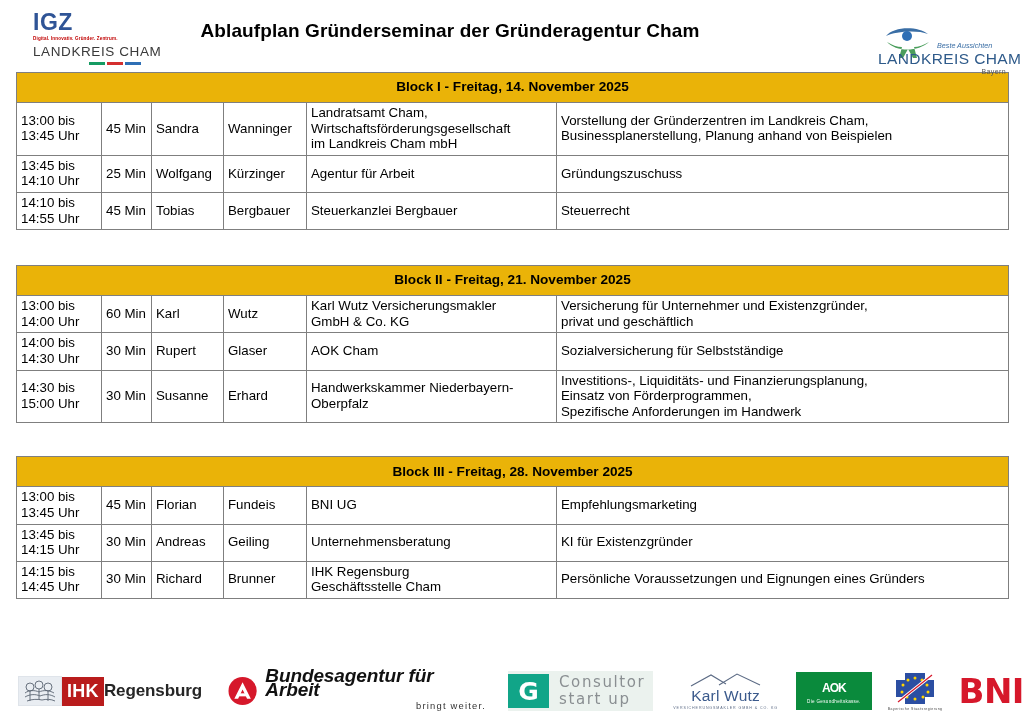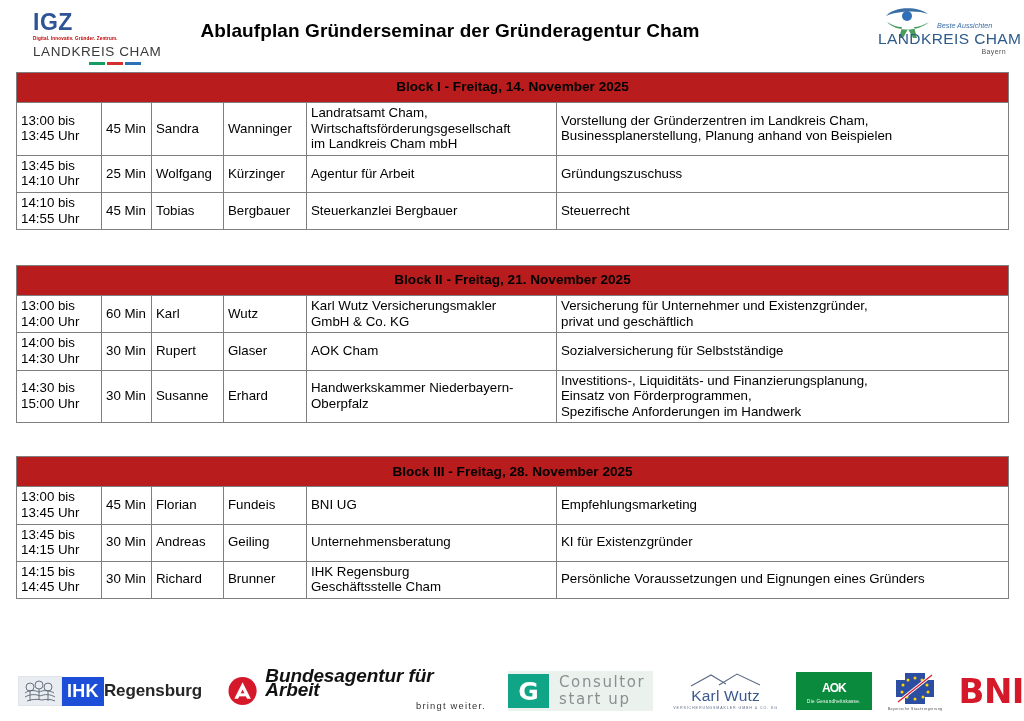"Beste Aussichten" .logo-lkc { top: 4px -> 24px }
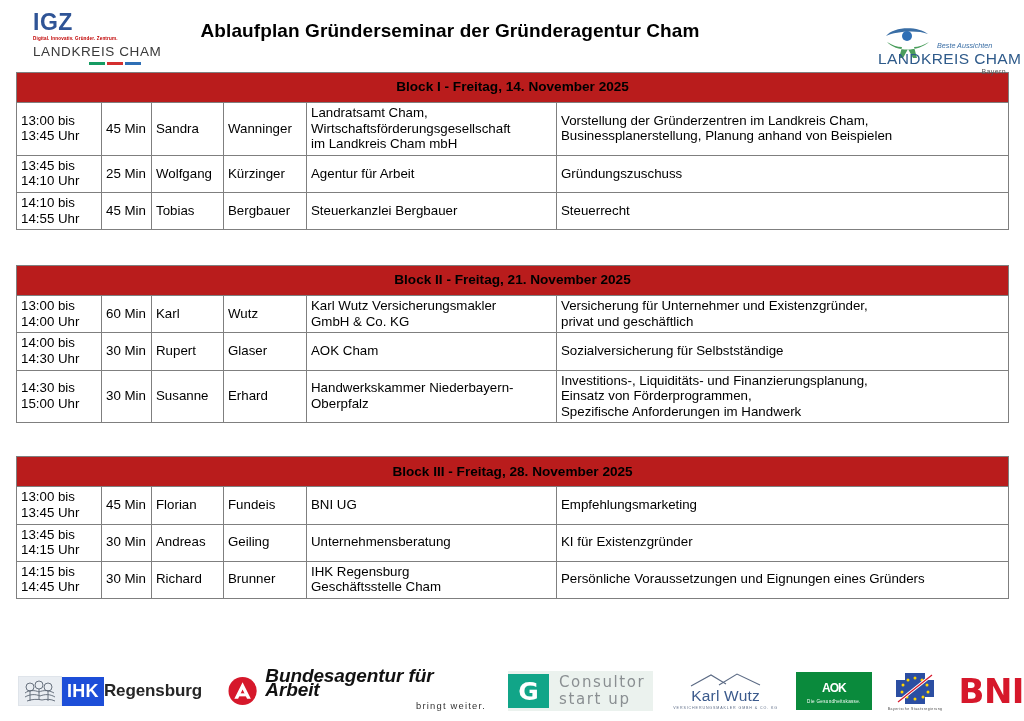"Block I - Freitag, 14." .sched-table .block-head { background: #b91c1c -> #eab308 }
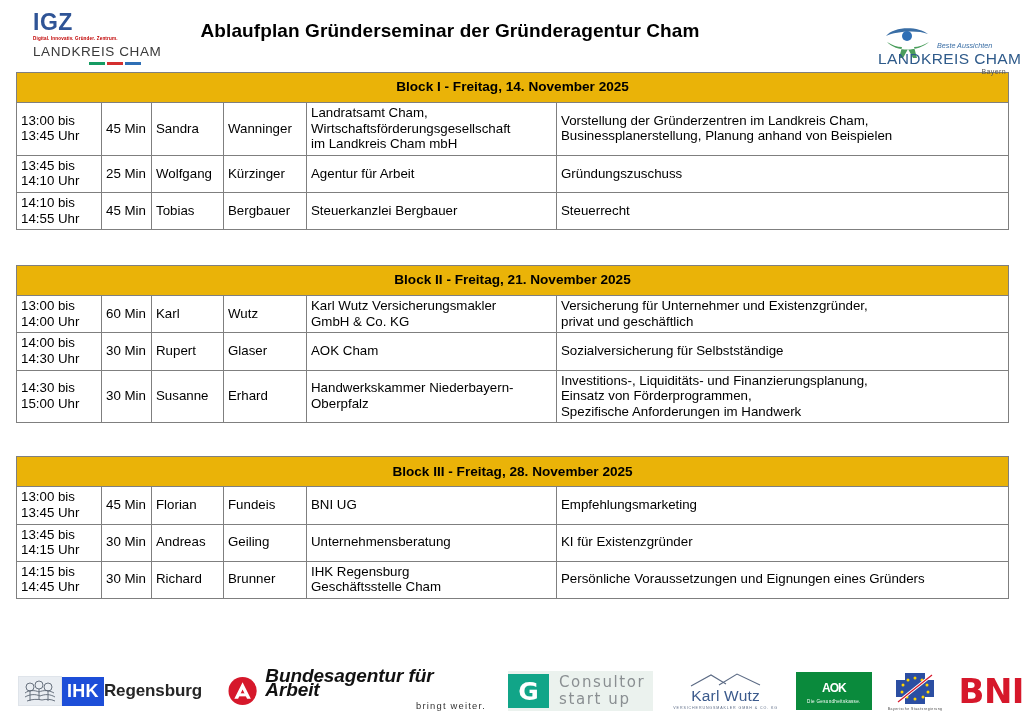"IHK" .ihk-box { background: #1d4ed8 -> #b91c1c }
